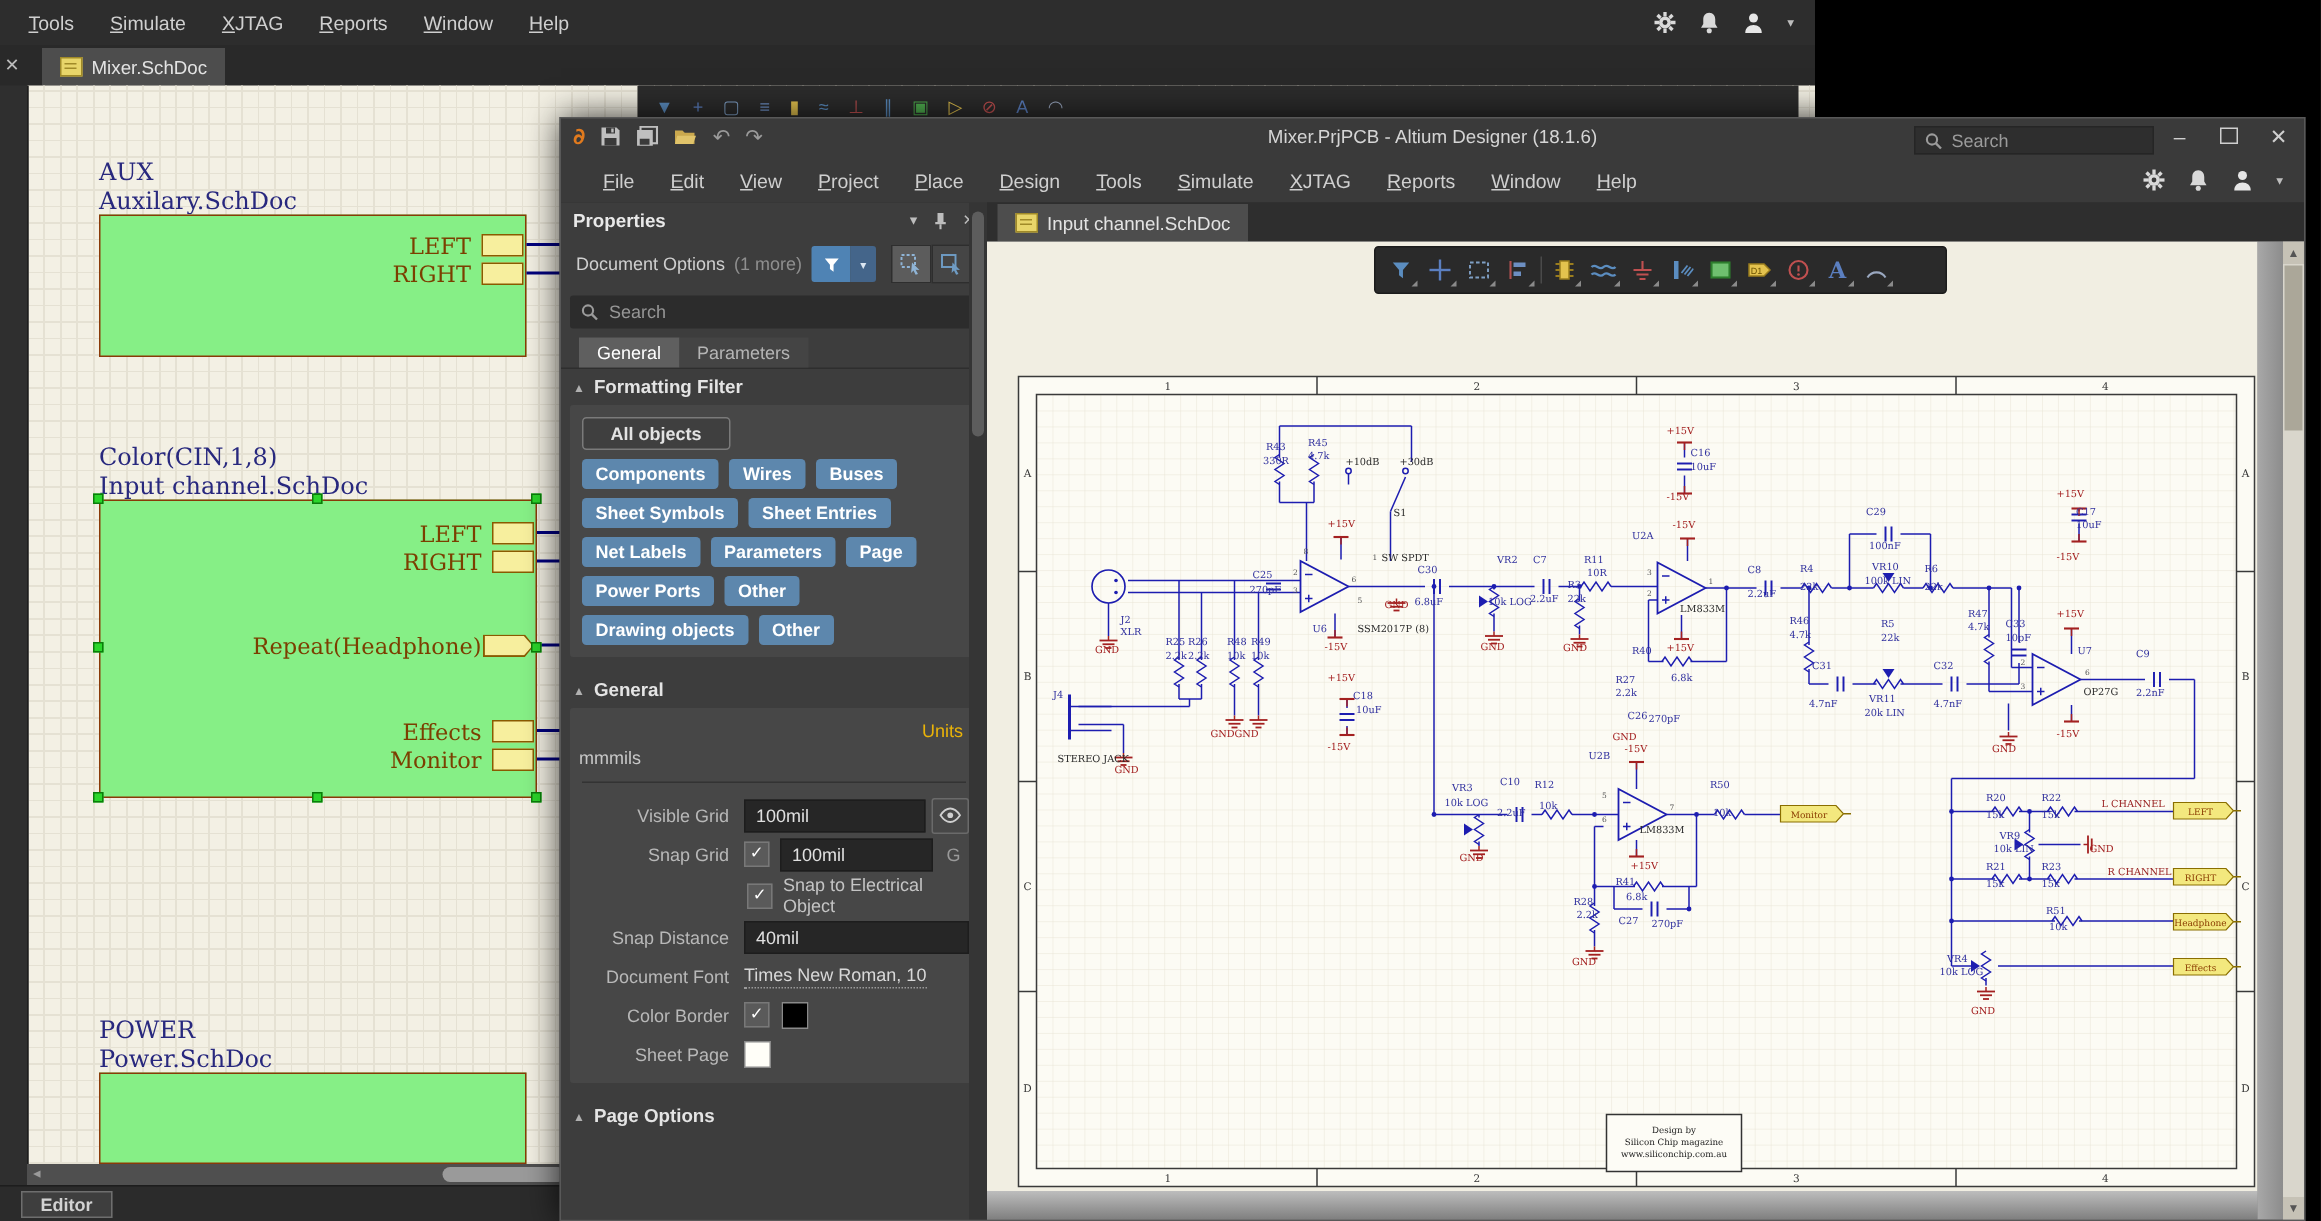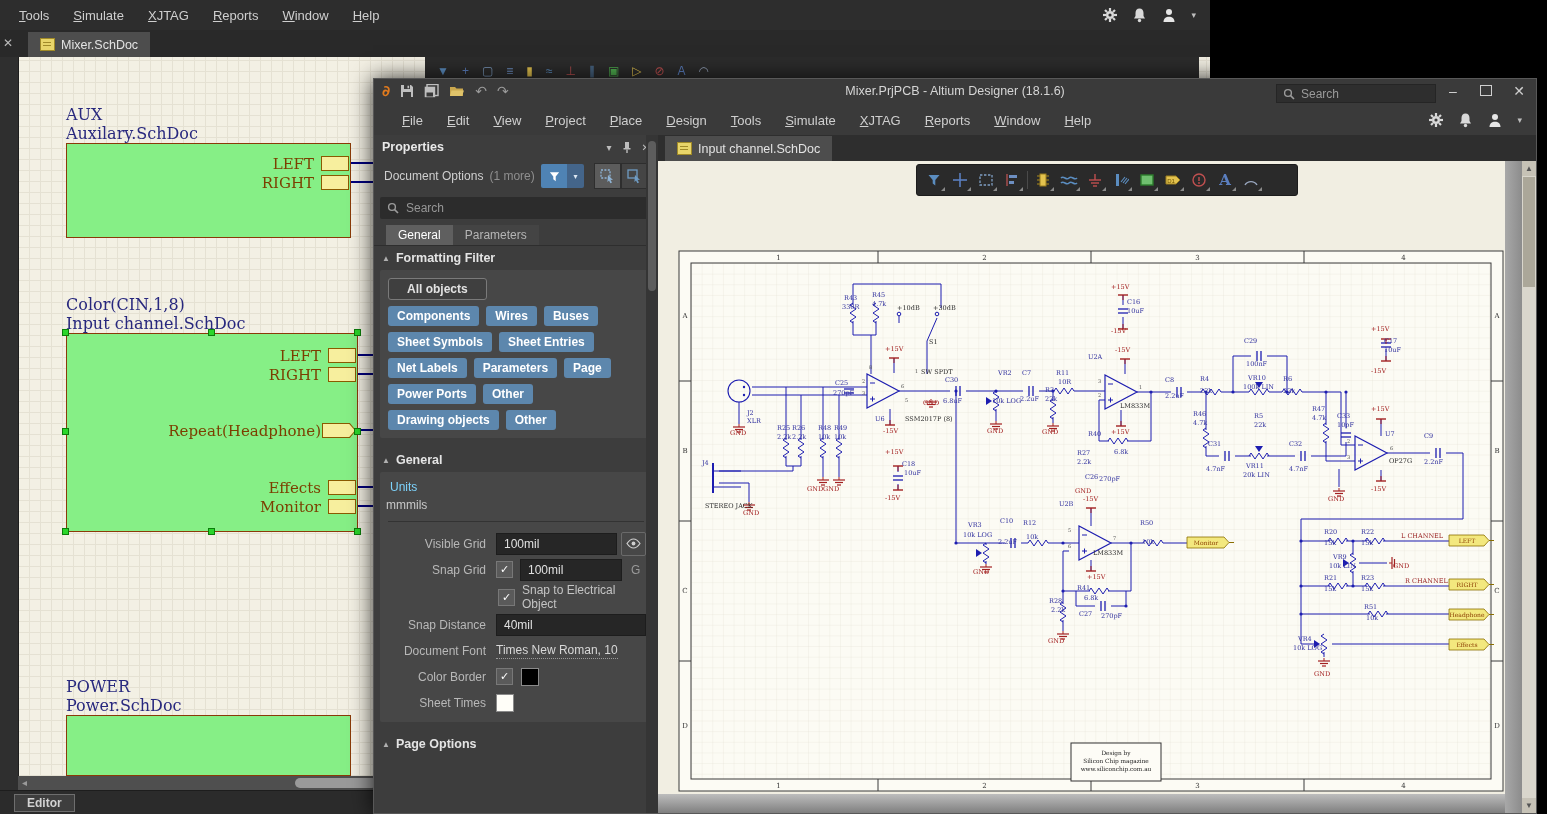"Units" .units-label { color: #7dd3fc -> #eab308; text-align: none -> right }
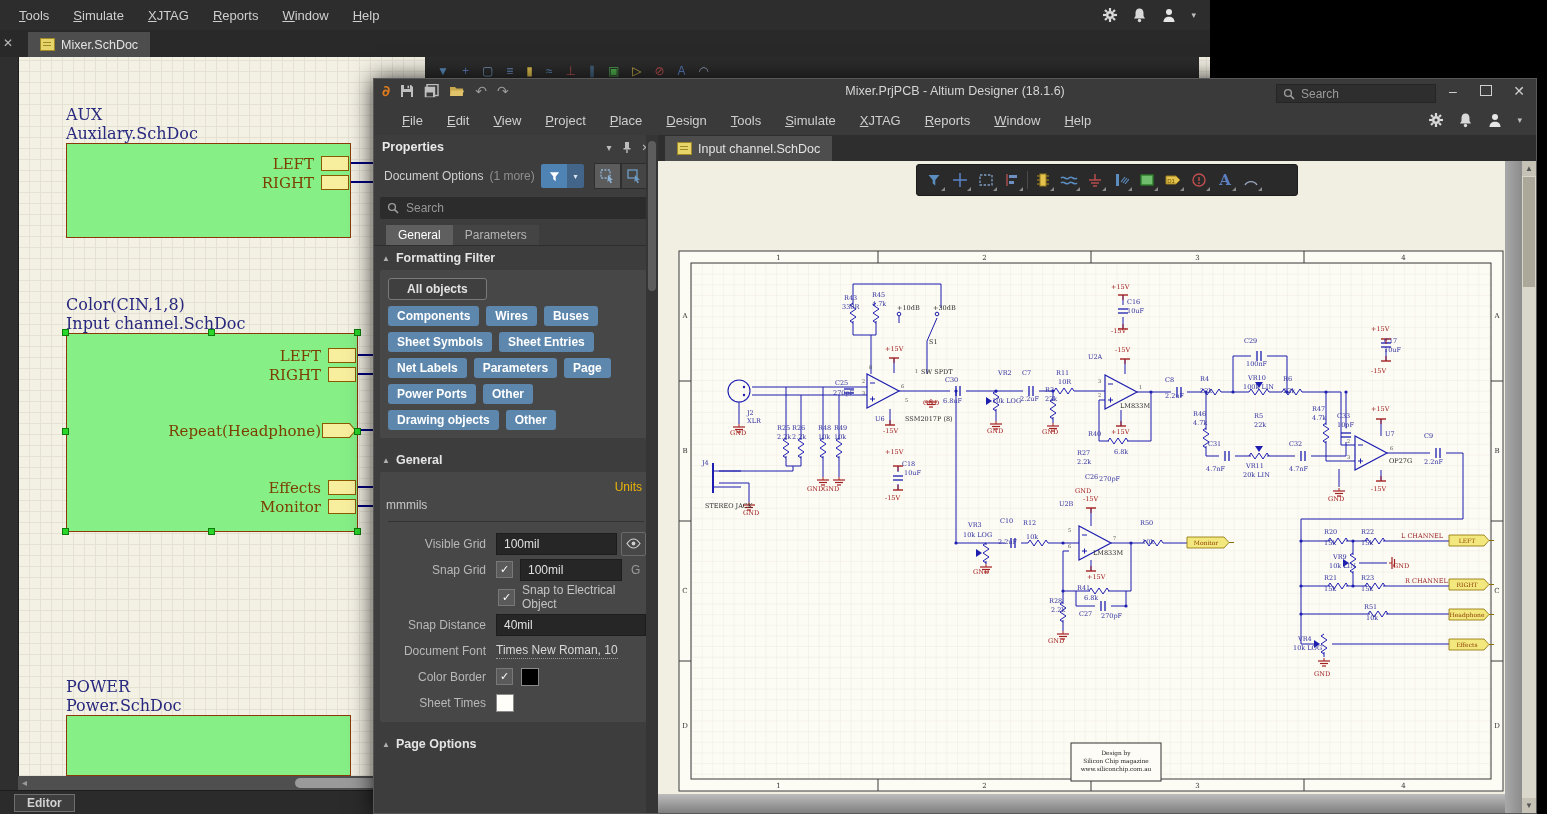"Sheet Times" span.flabel { text: Times -> Page }
